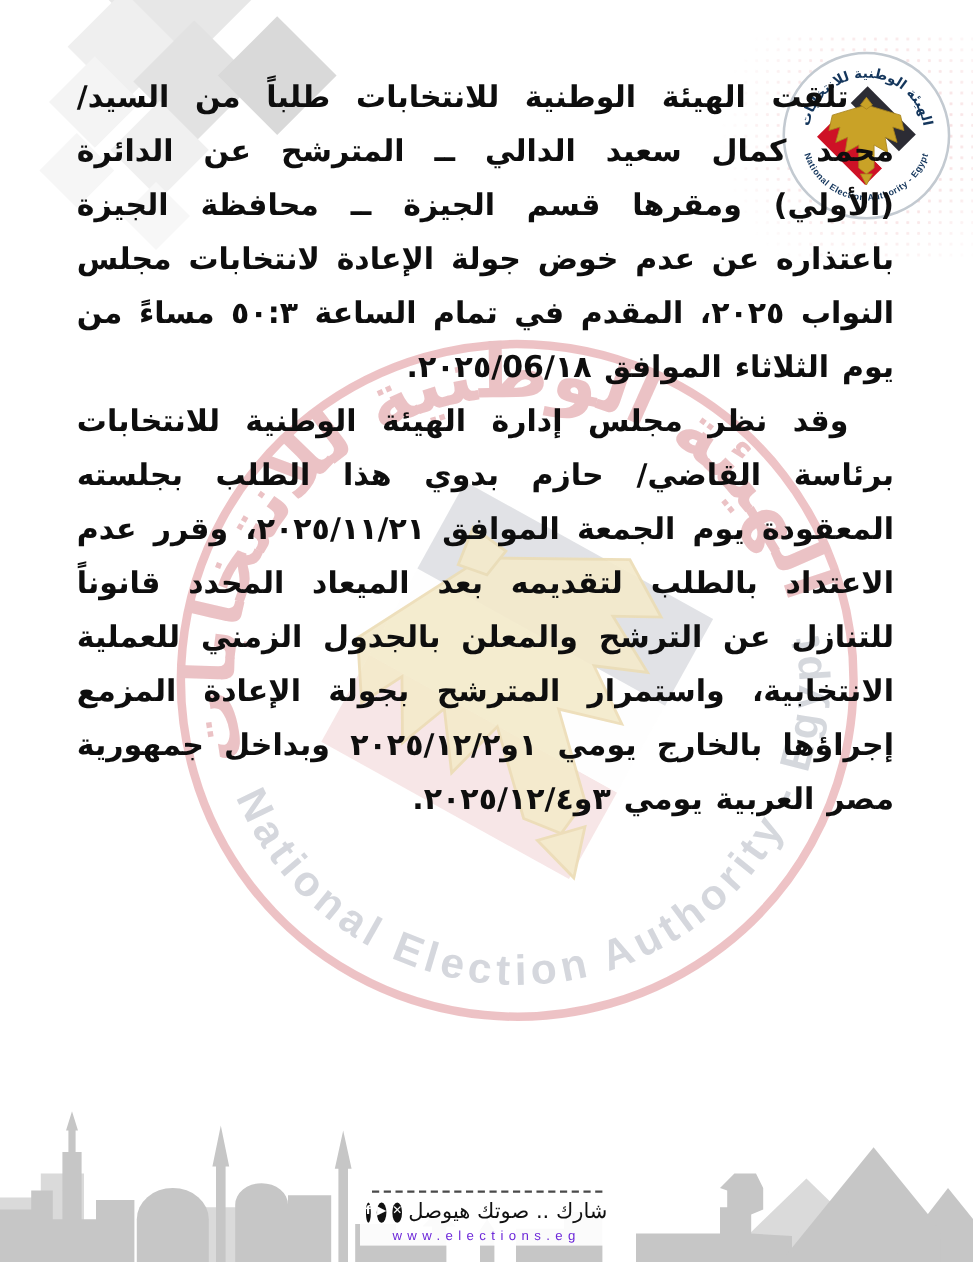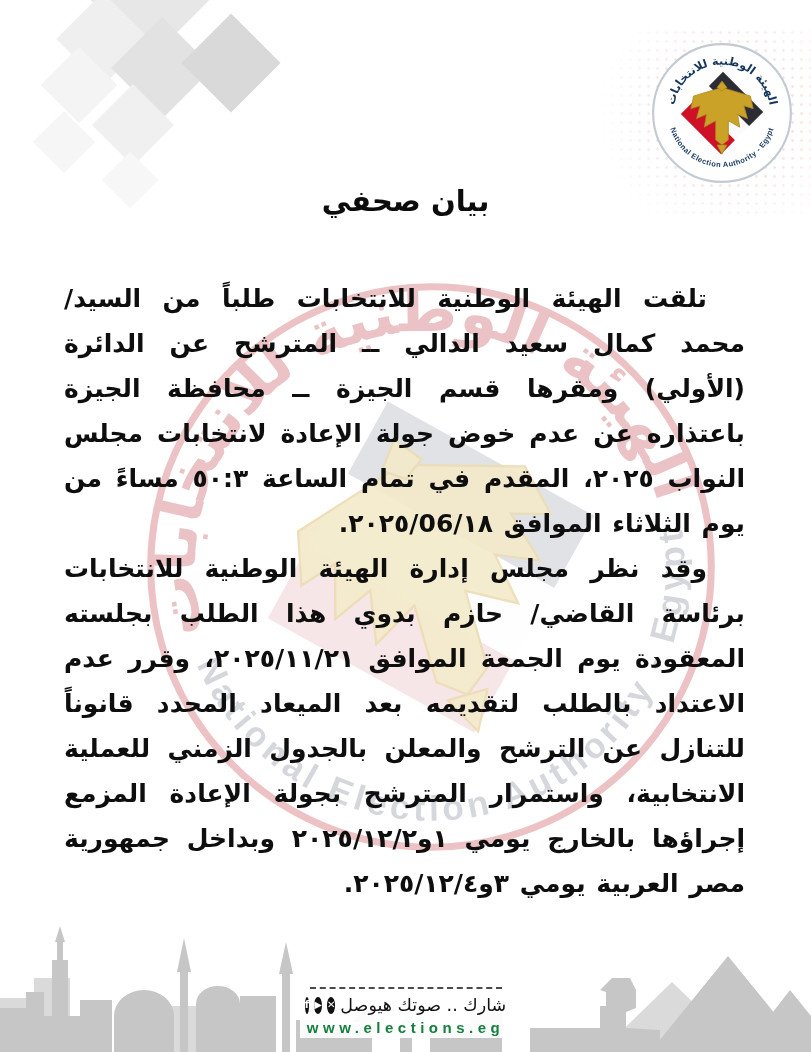"بيان صحفي" h1.doc-title { html: <h1>بيان صحفي</h1> -> none }
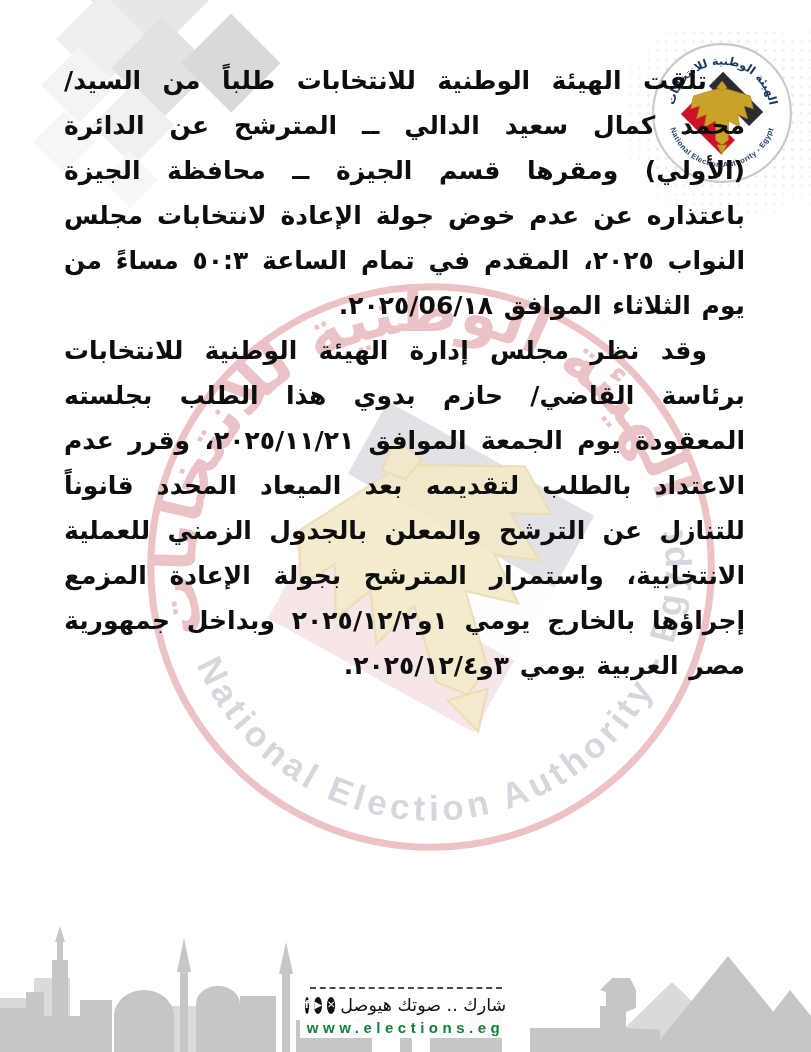"www.elections.eg" .site-url { color: #15803d -> #6d28d9; font-size: 15px -> 11px; font-weight: bold -> normal }
